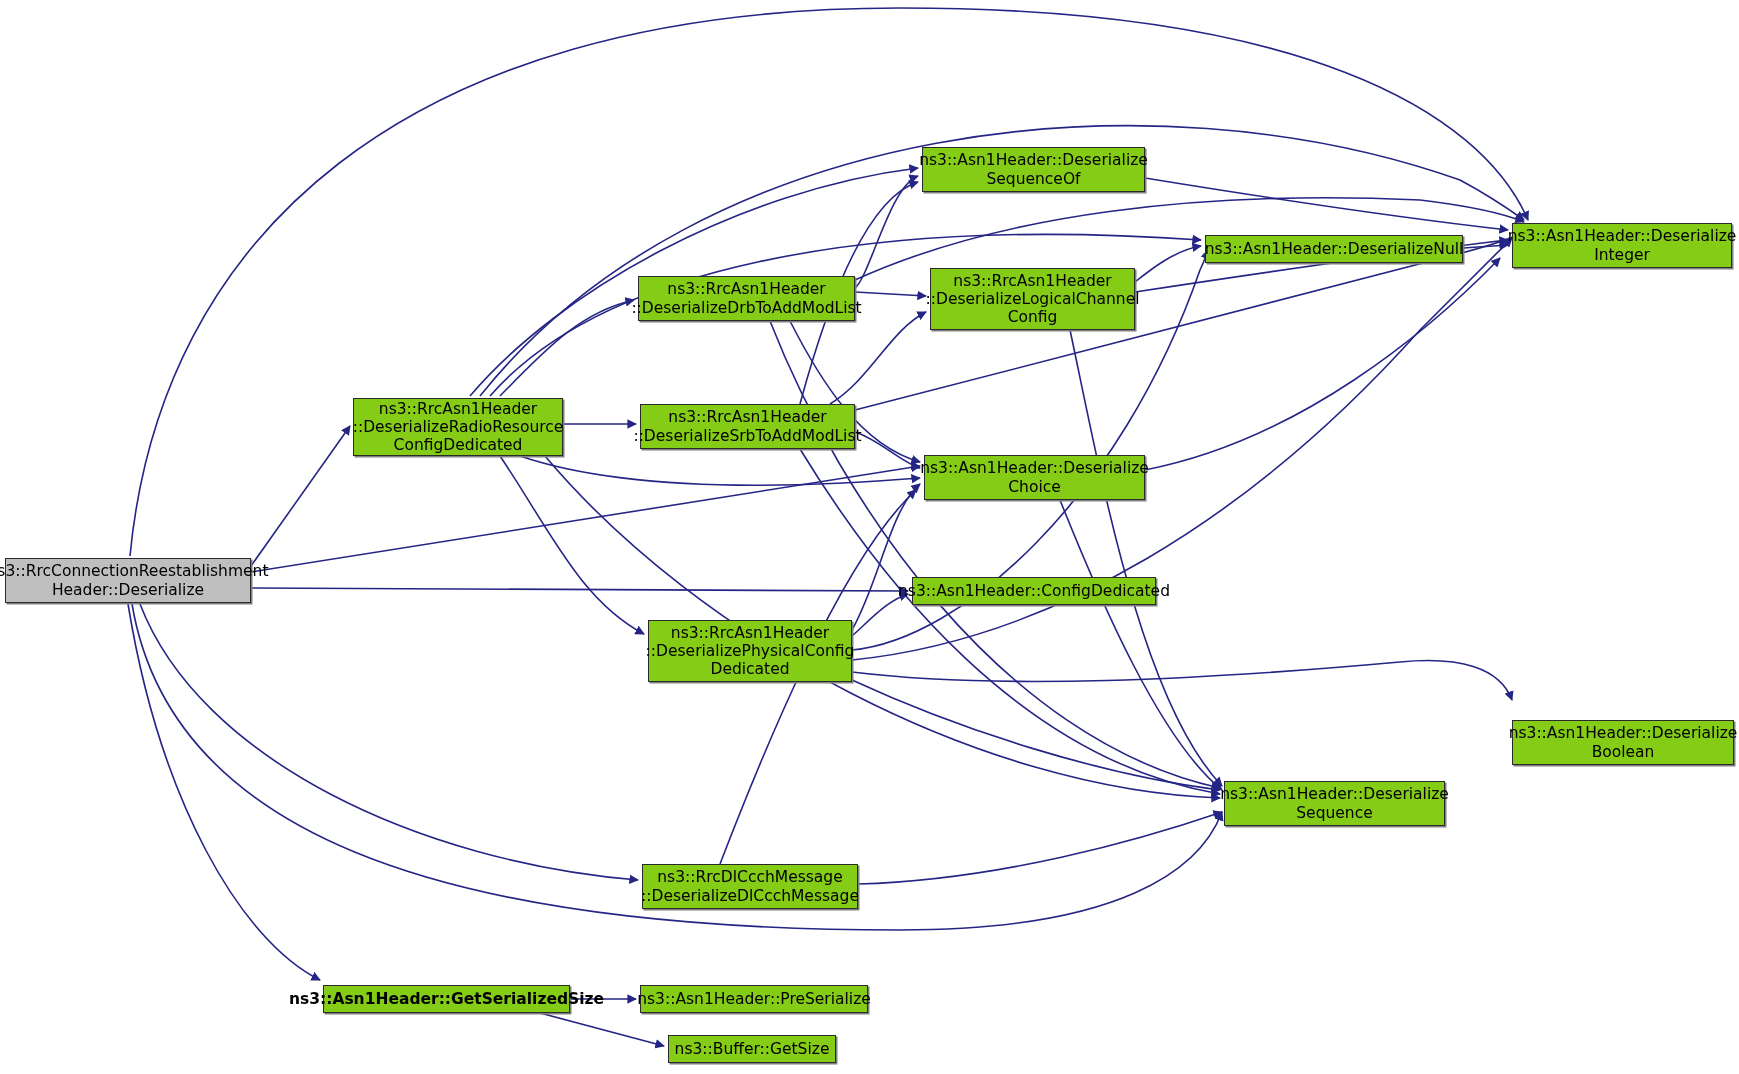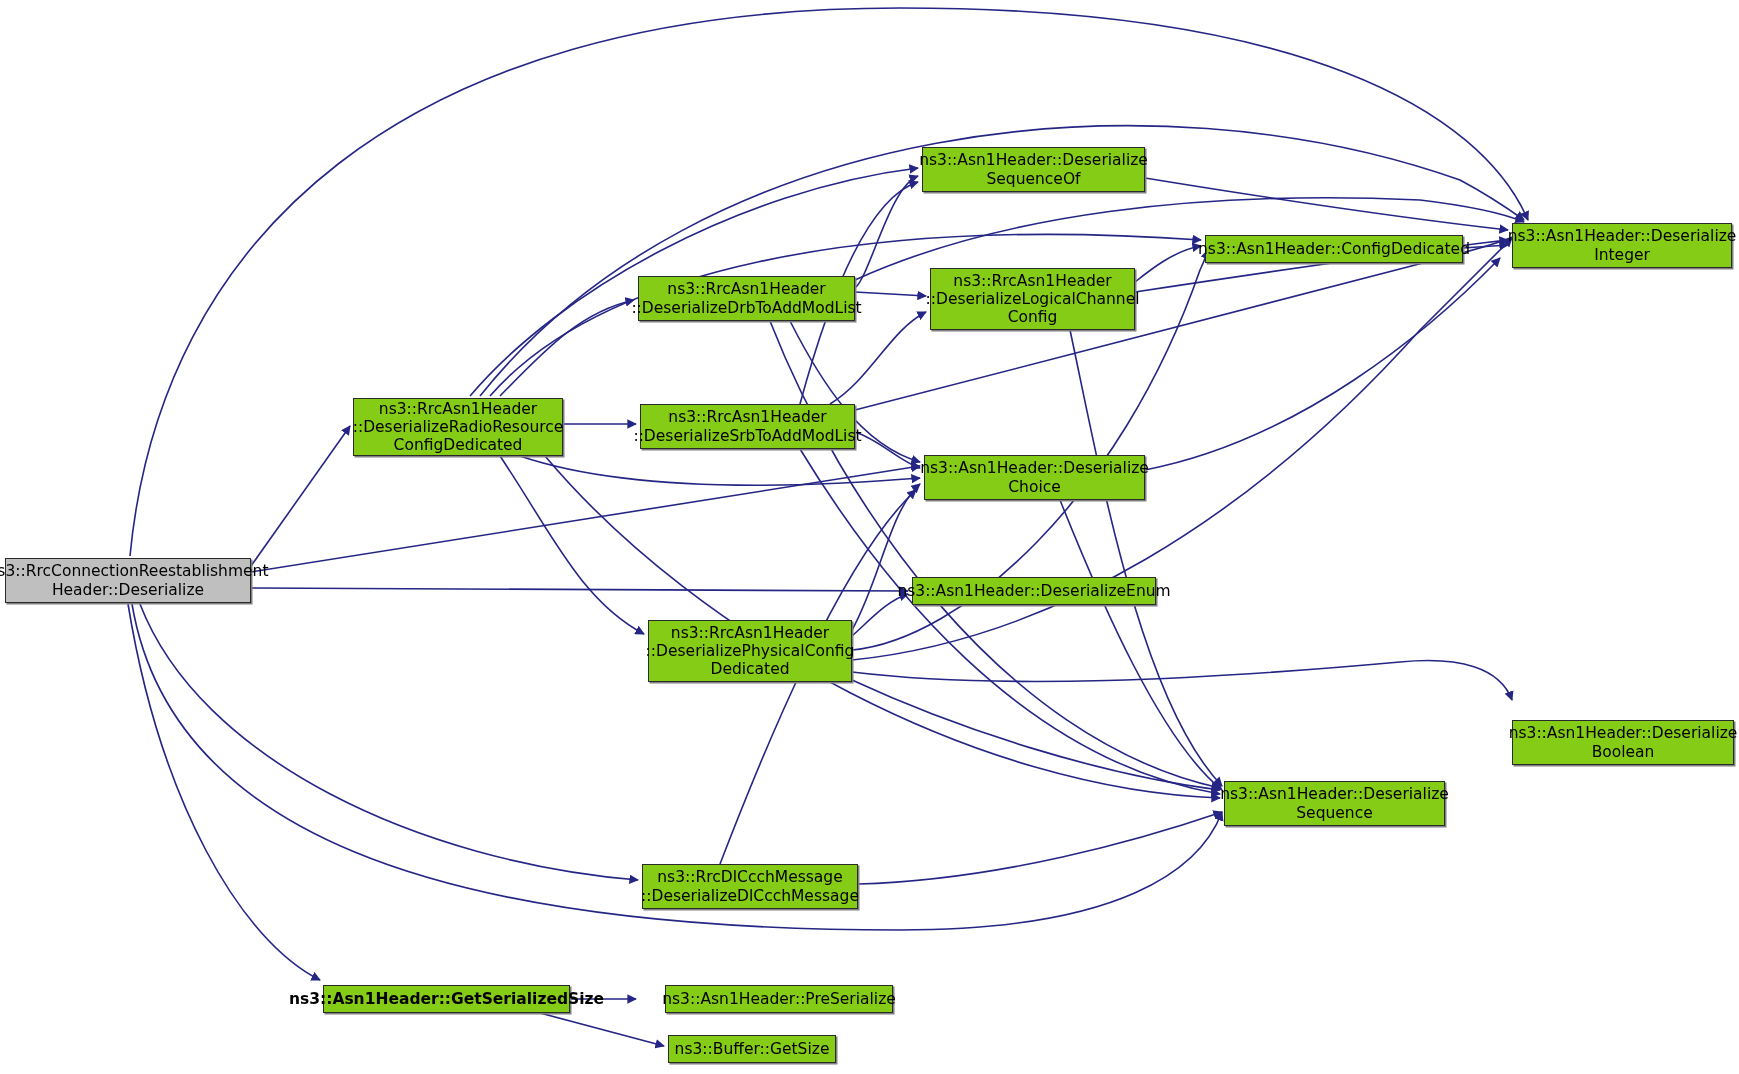"ns3::Asn1Header::ConfigDedicated" span { text: ns3::Asn1Header::ConfigDedicated -> ns3::Asn1Header::DeserializeNull }
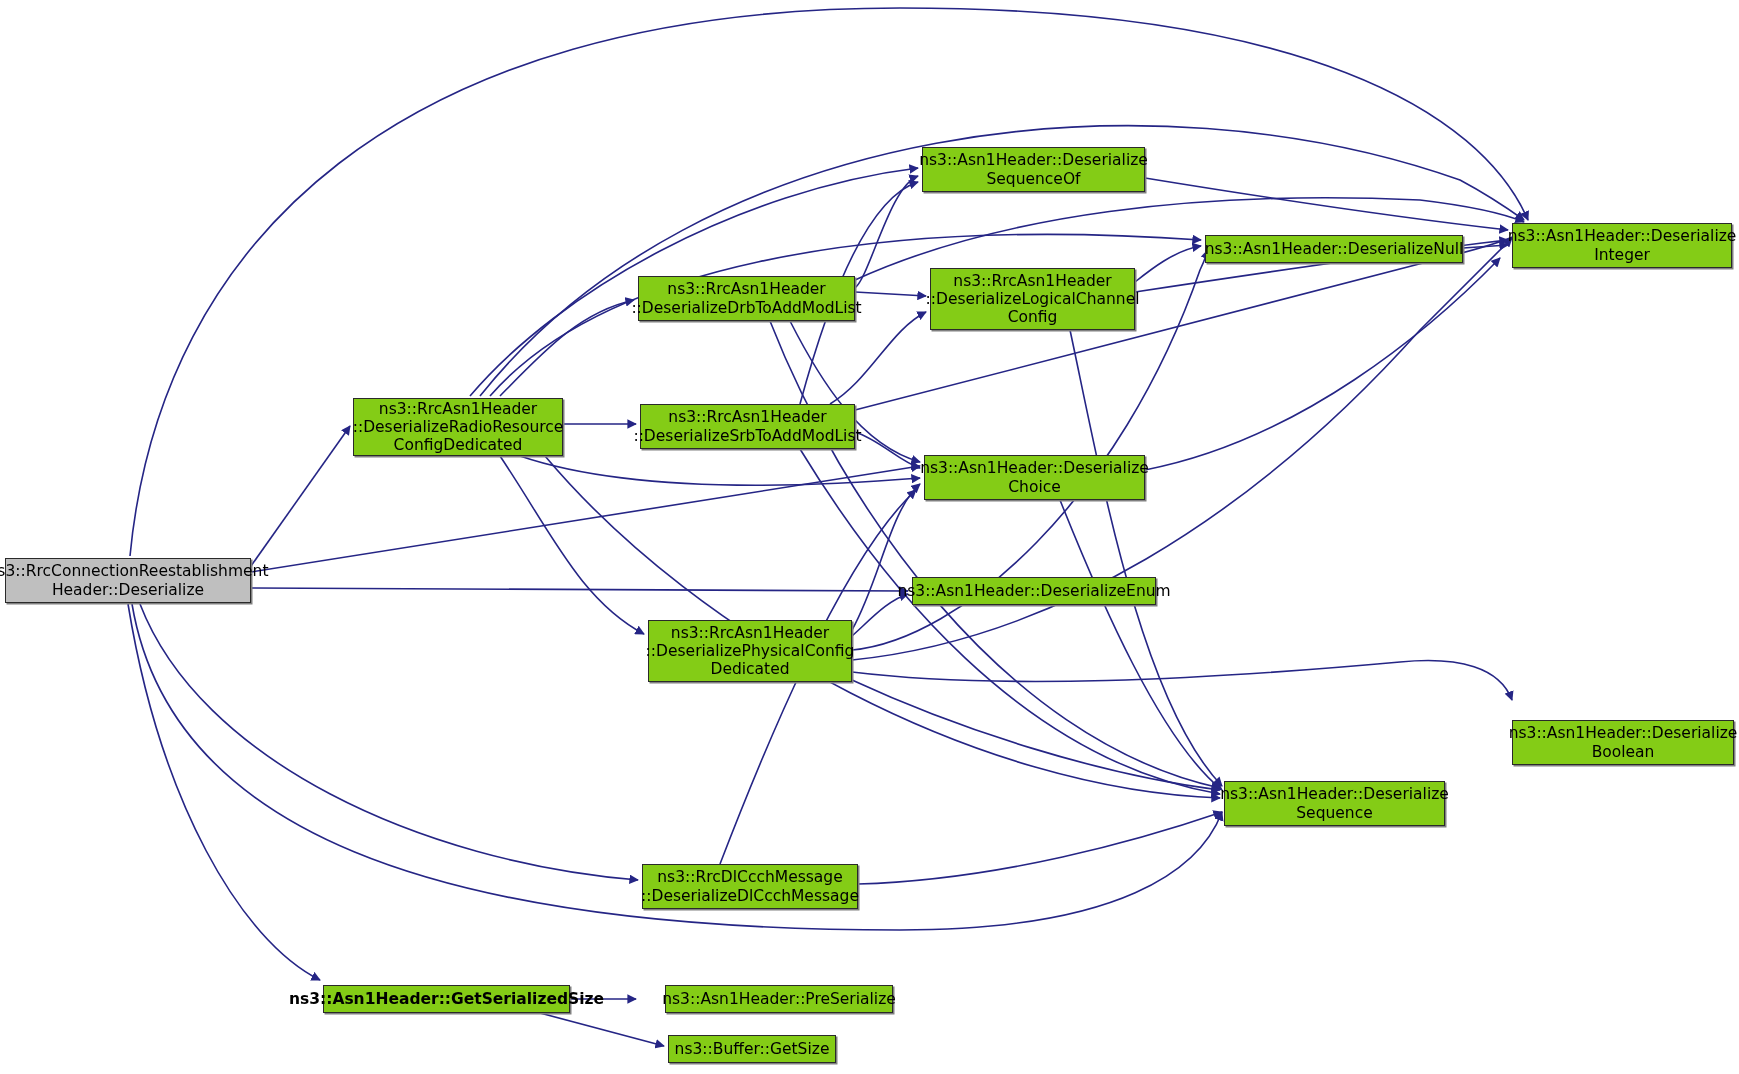"ns3::Asn1Header::DeserializeEnum" span { text: ns3::Asn1Header::DeserializeEnum -> ns3::Asn1Header::ConfigDedicated }
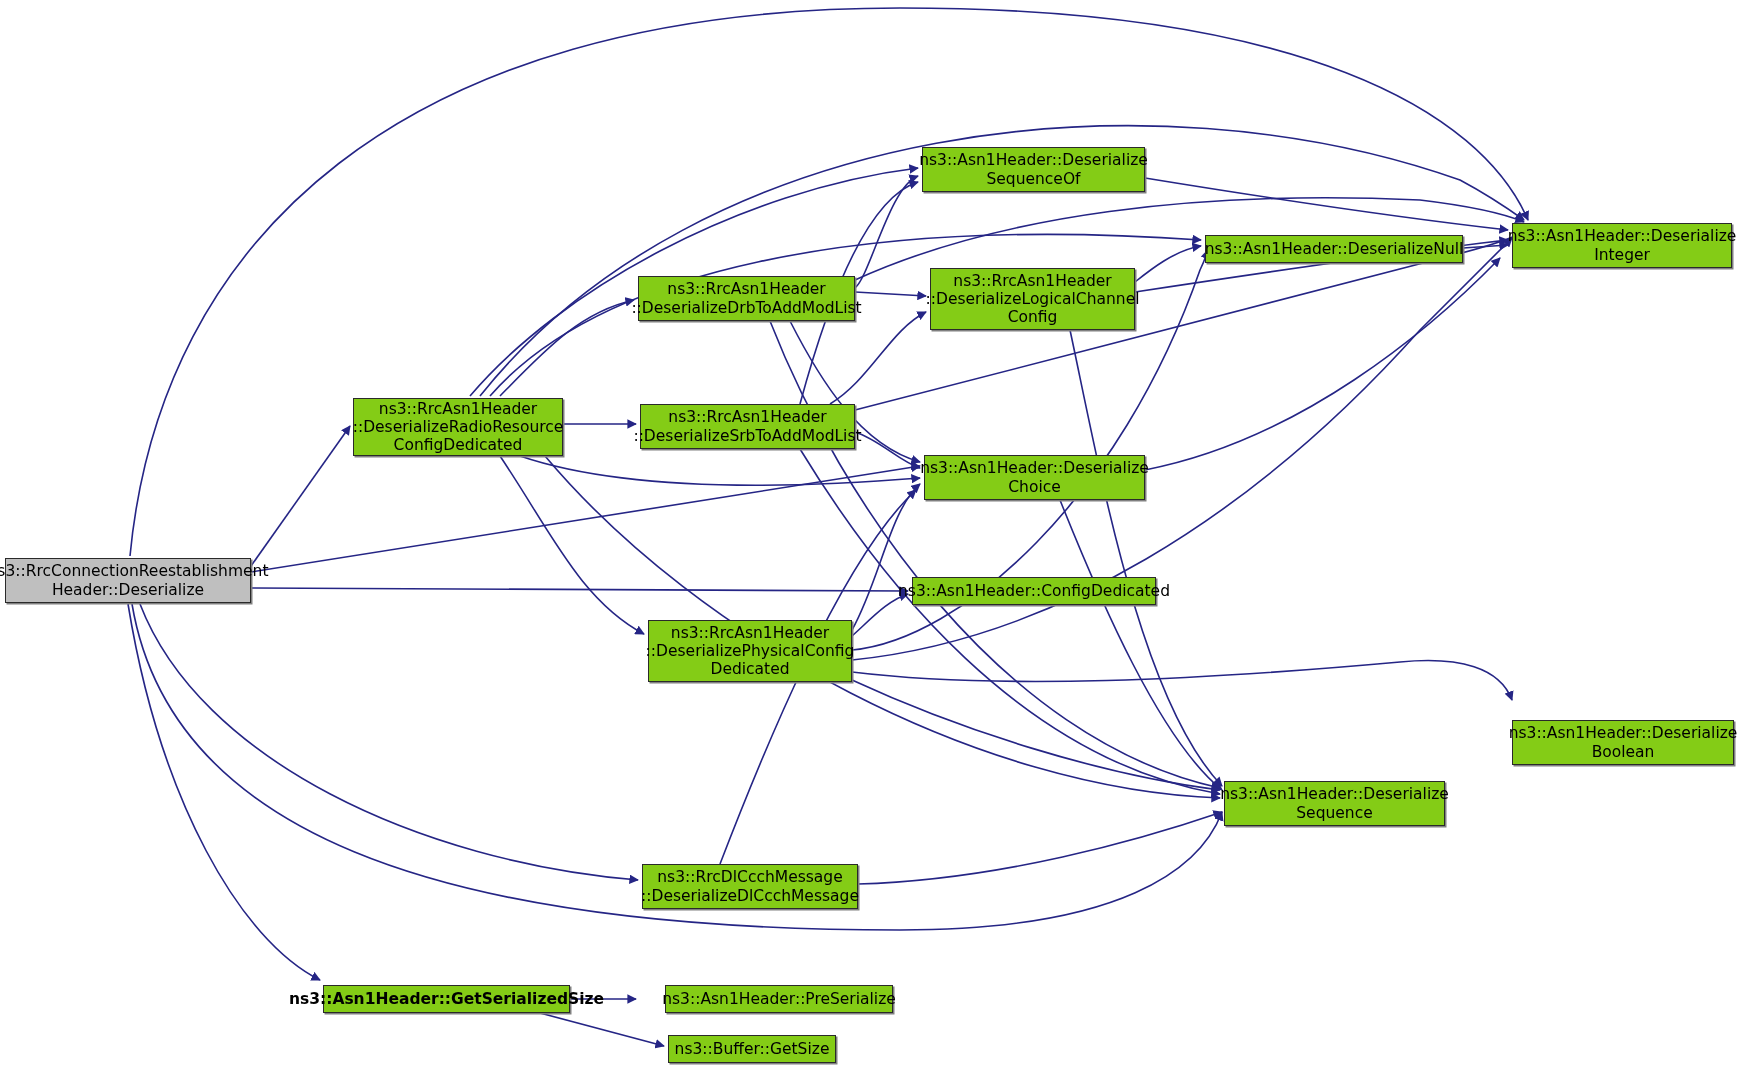"ns3::Asn1Header::PreSerialize" div.node { margin-left: 25px -> none }
